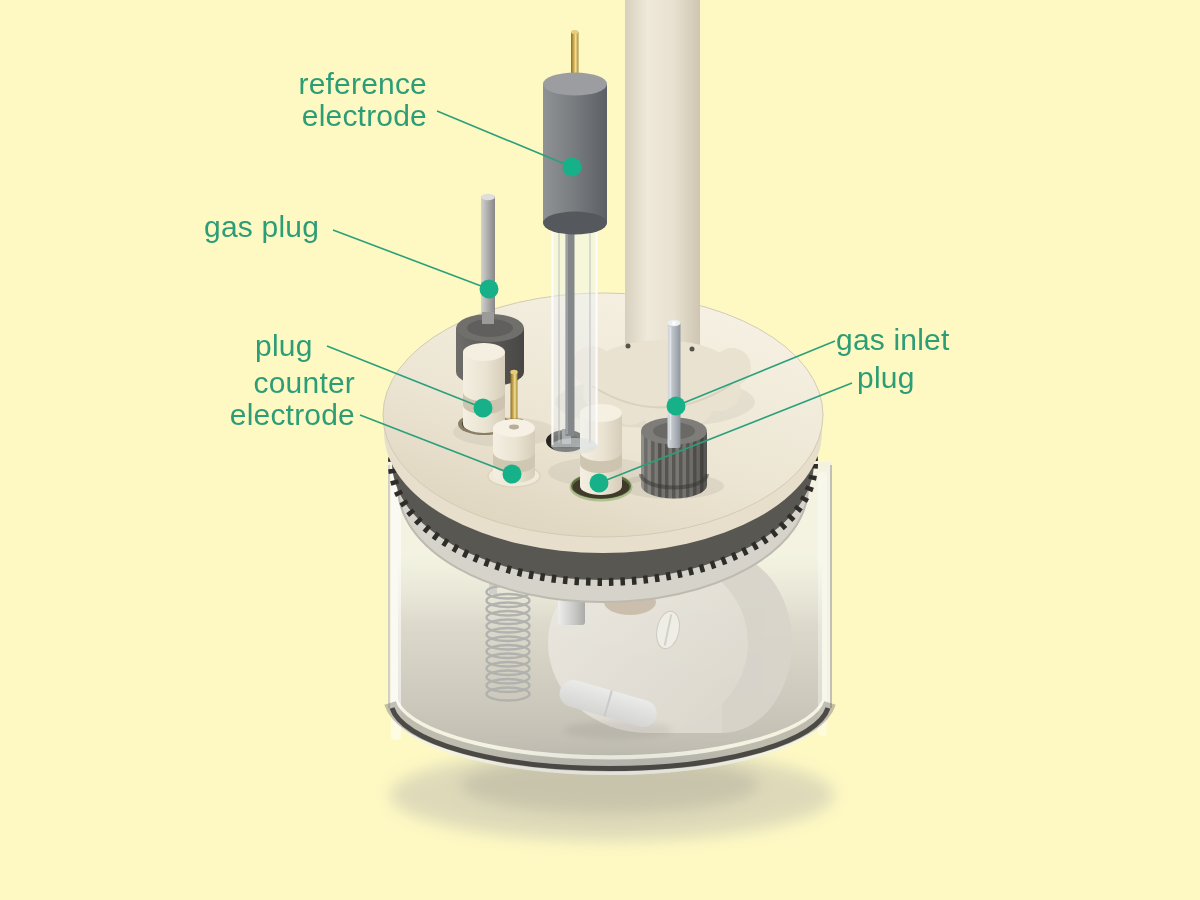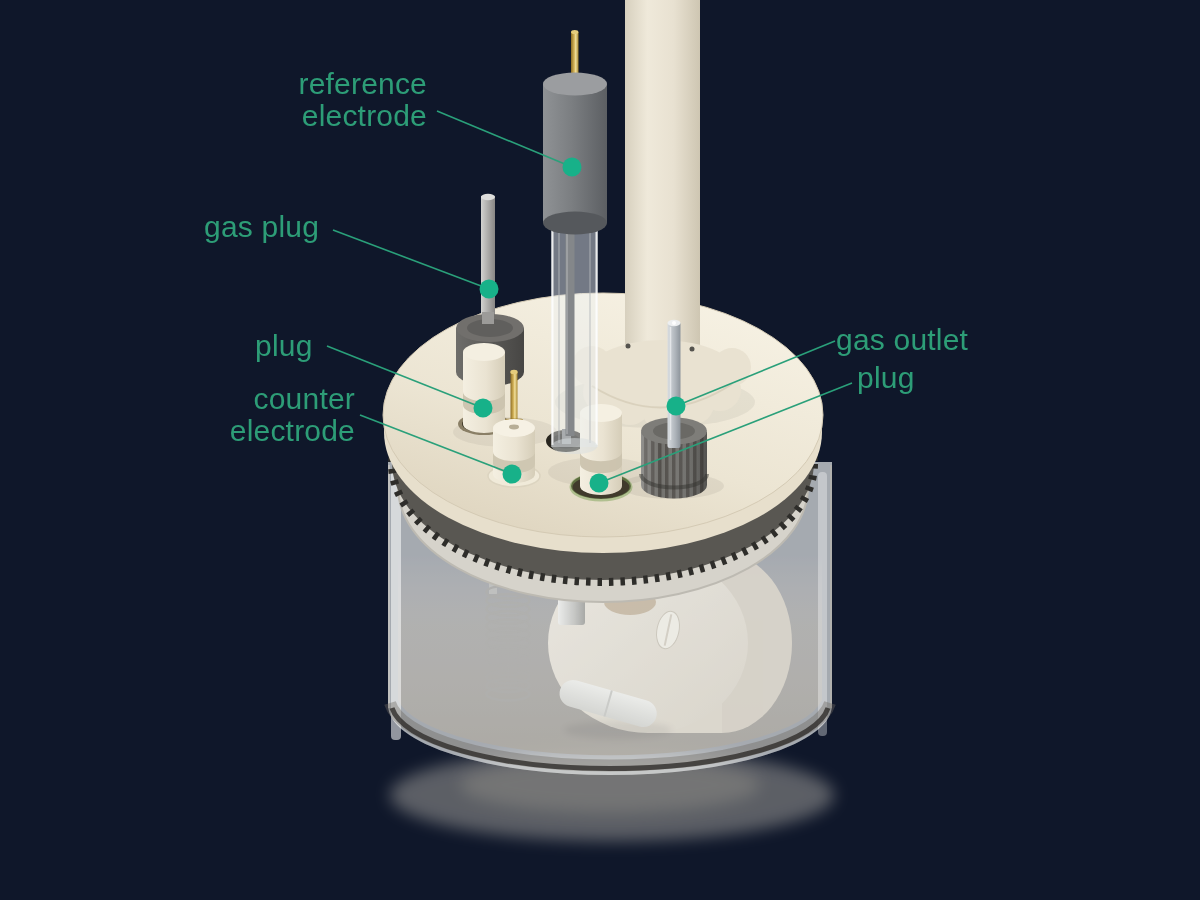"reference" .stage { background: #0f172a -> #fef9c3 }
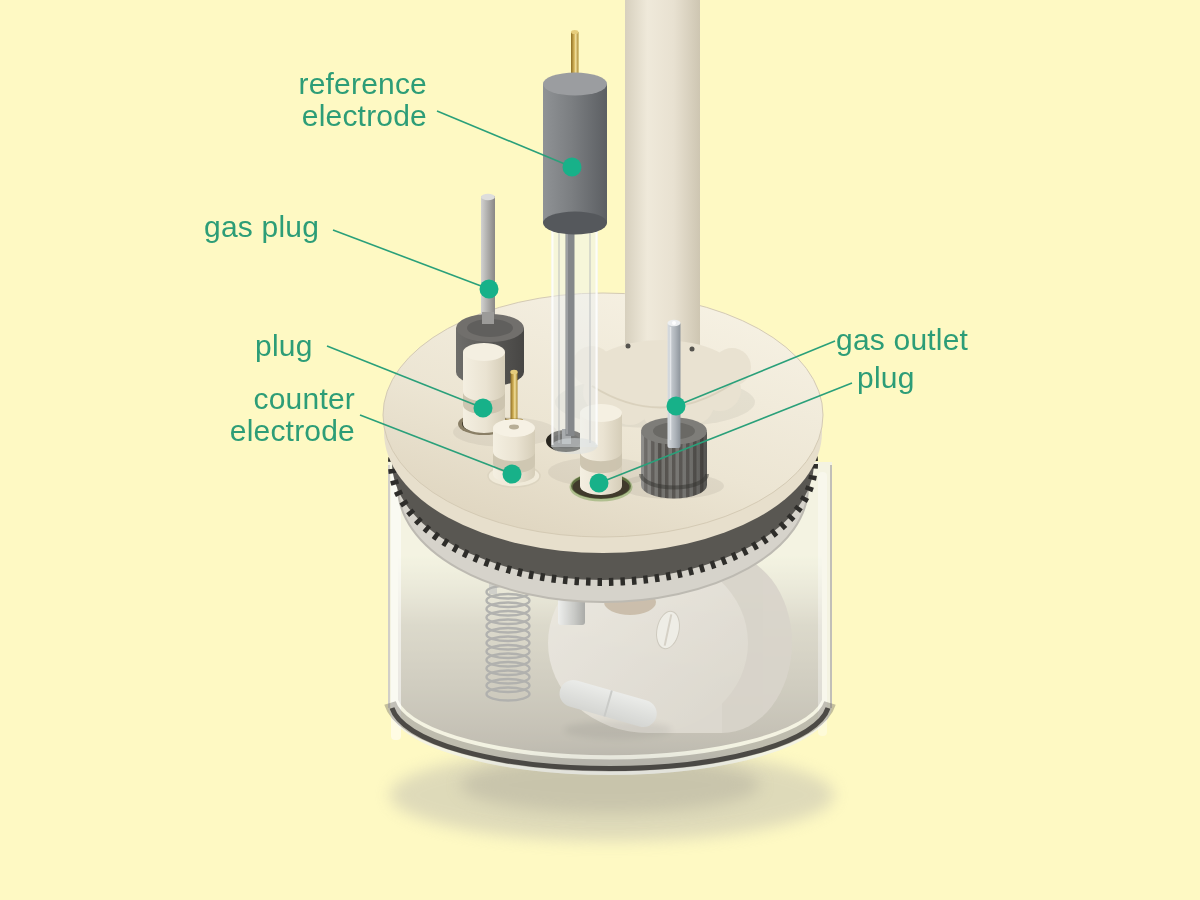"gas outlet" div.callout { text: outlet -> inlet }
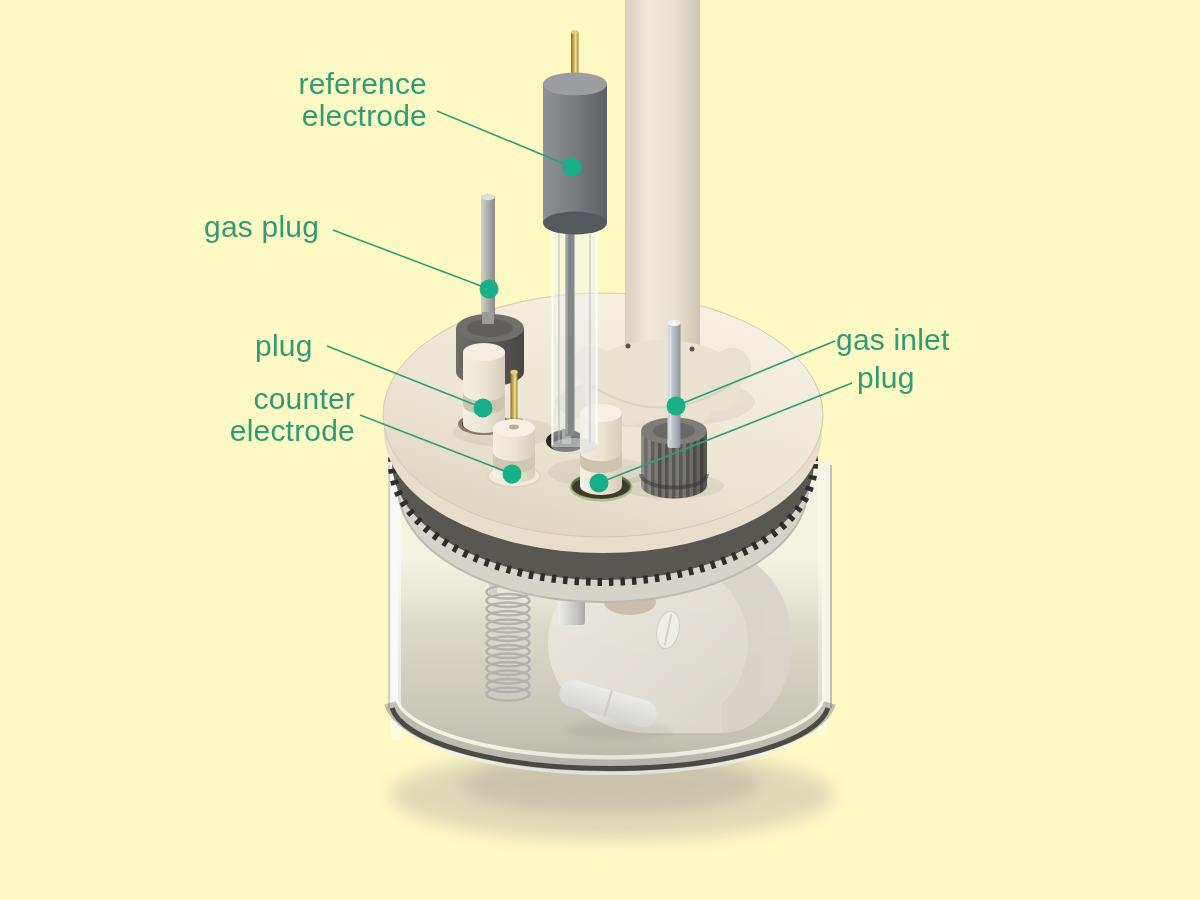"counter" div.callout { top: 383px -> 367px }
